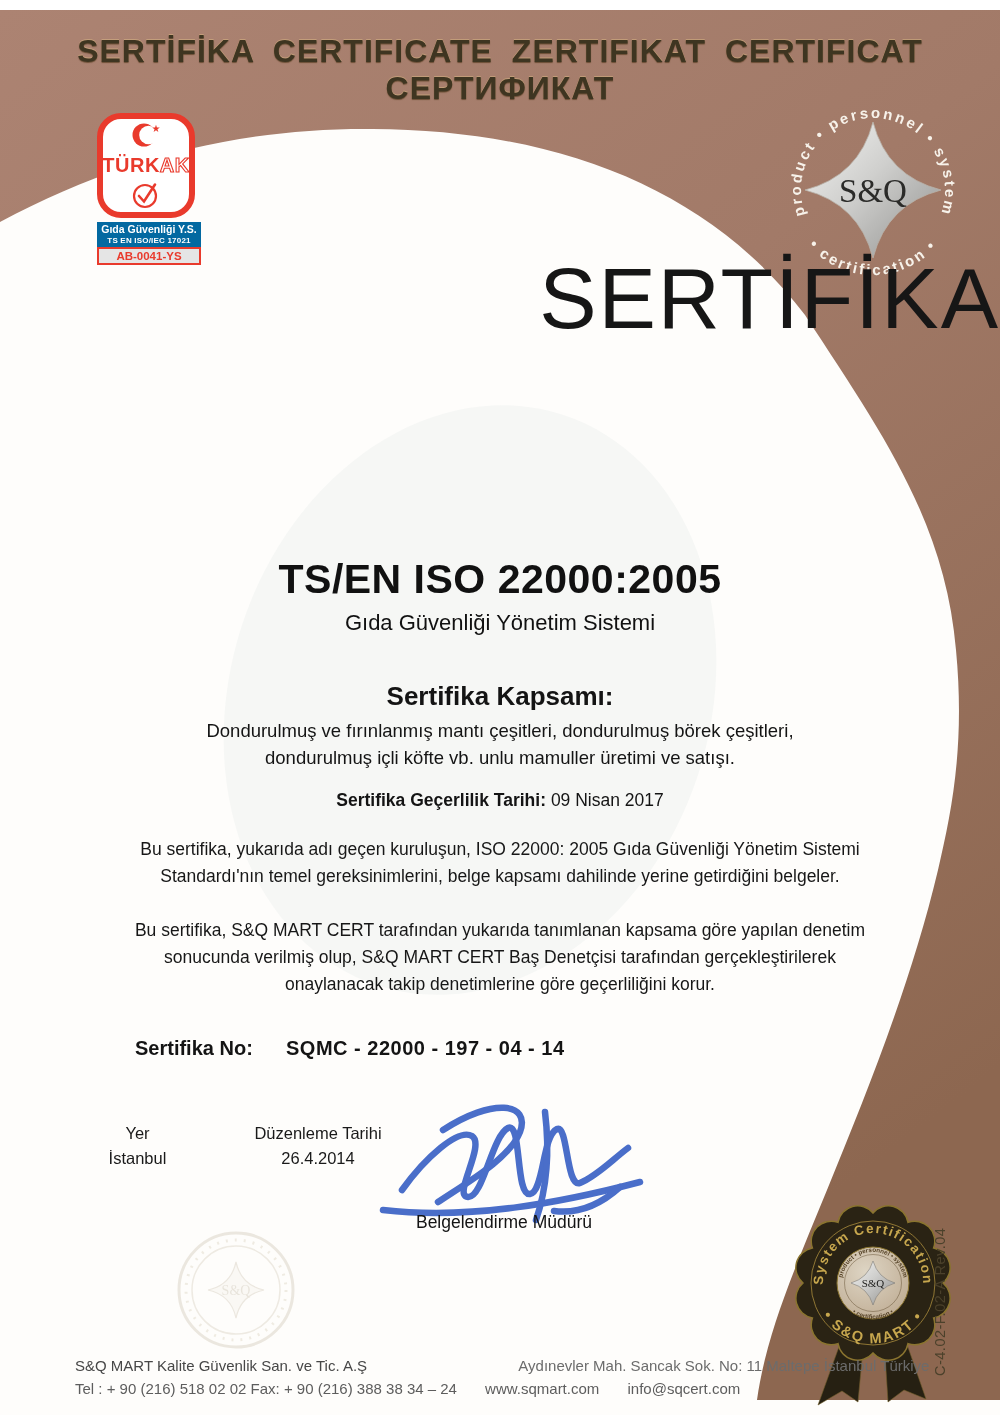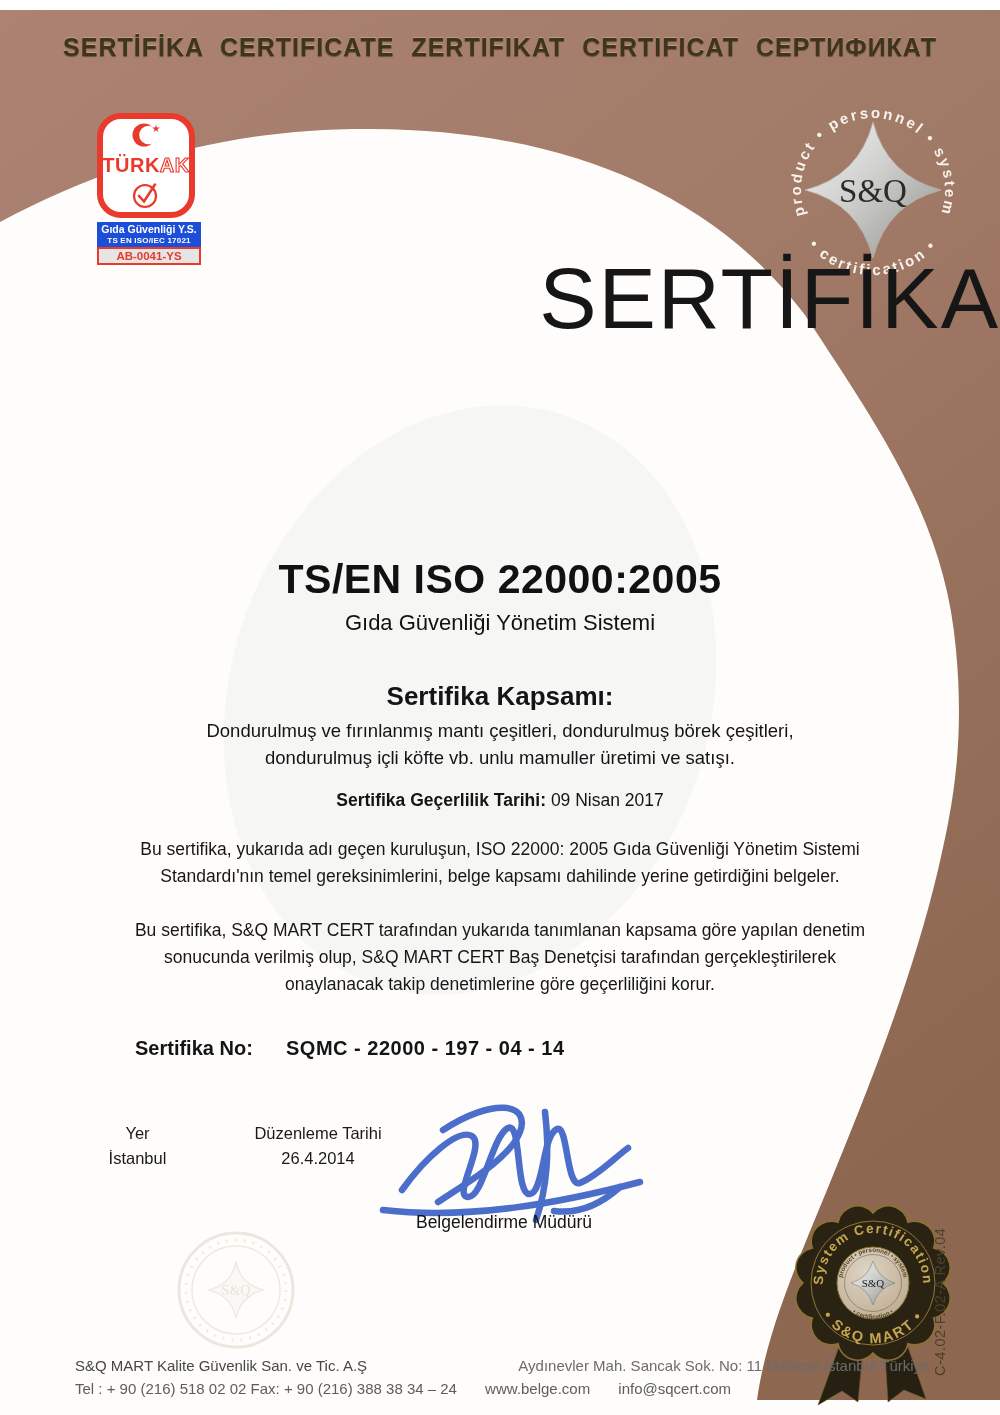"SERTİFİKA CERTIFICATE ZERTIFIKAT" .banner { font-size: 25px -> 32px }
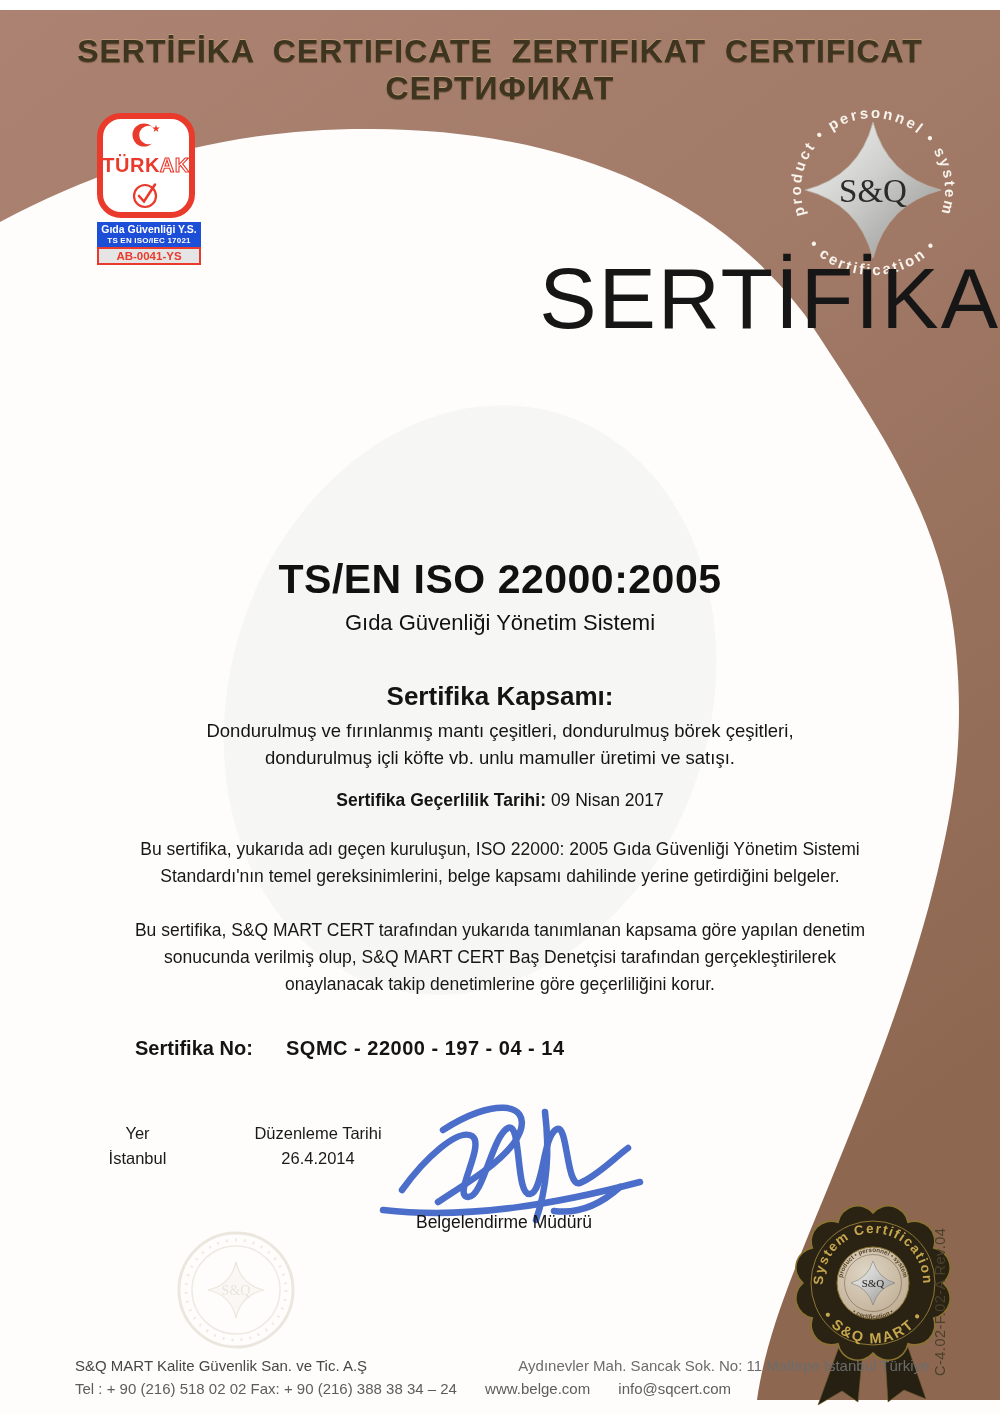"Gıda Güvenliği Y.S." .tk-box1 { background: #1d4ed8 -> #0369a1 }
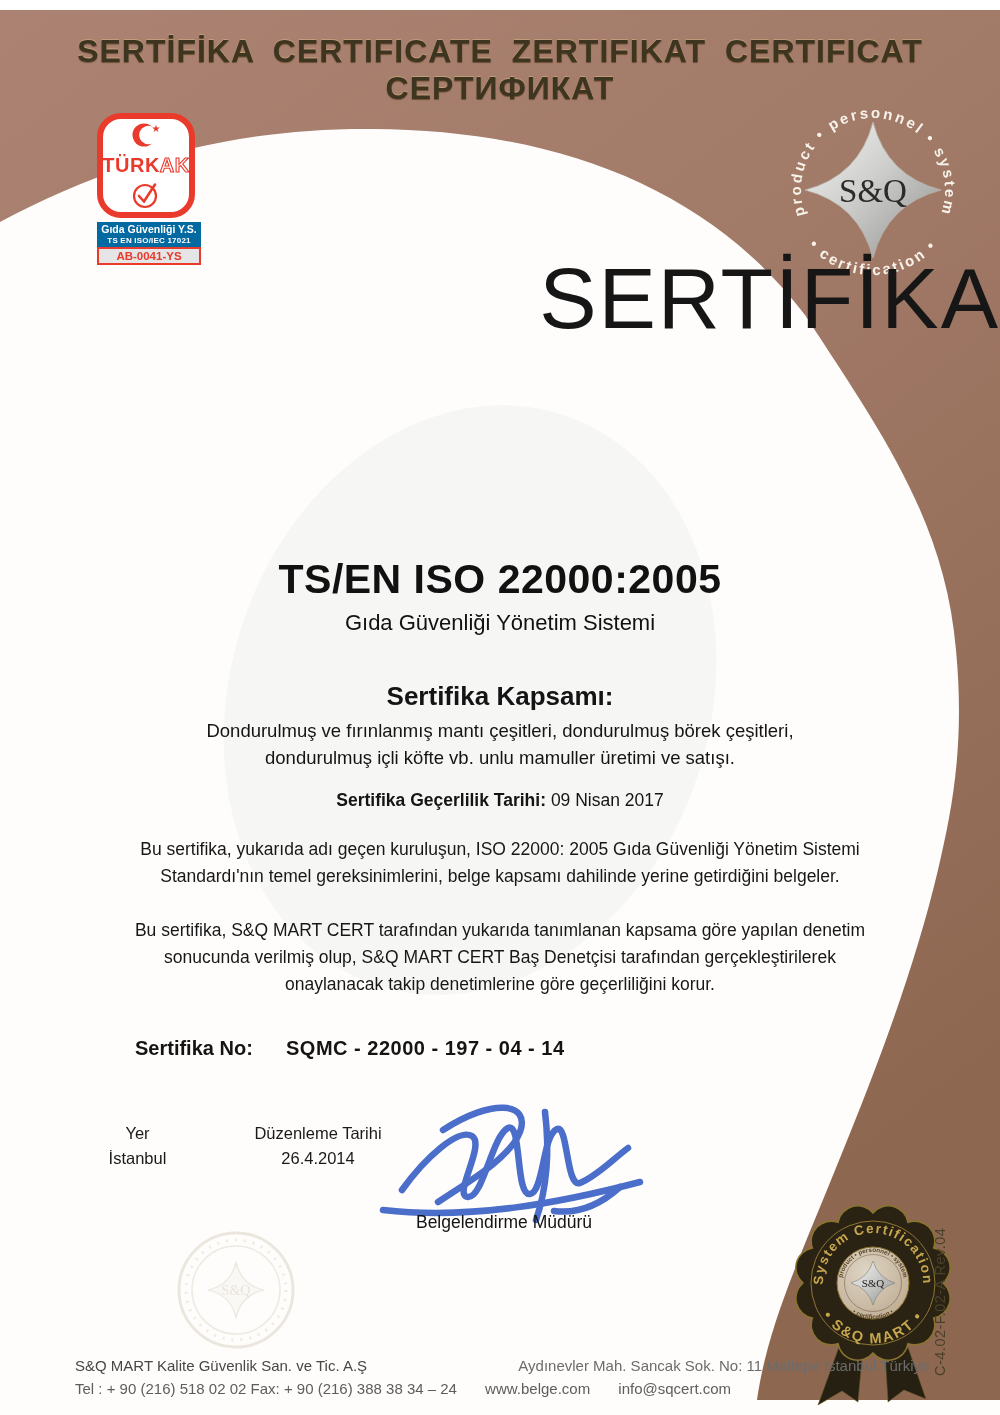"www.belge.com" span { text: www.belge.com -> www.sqmart.com }
